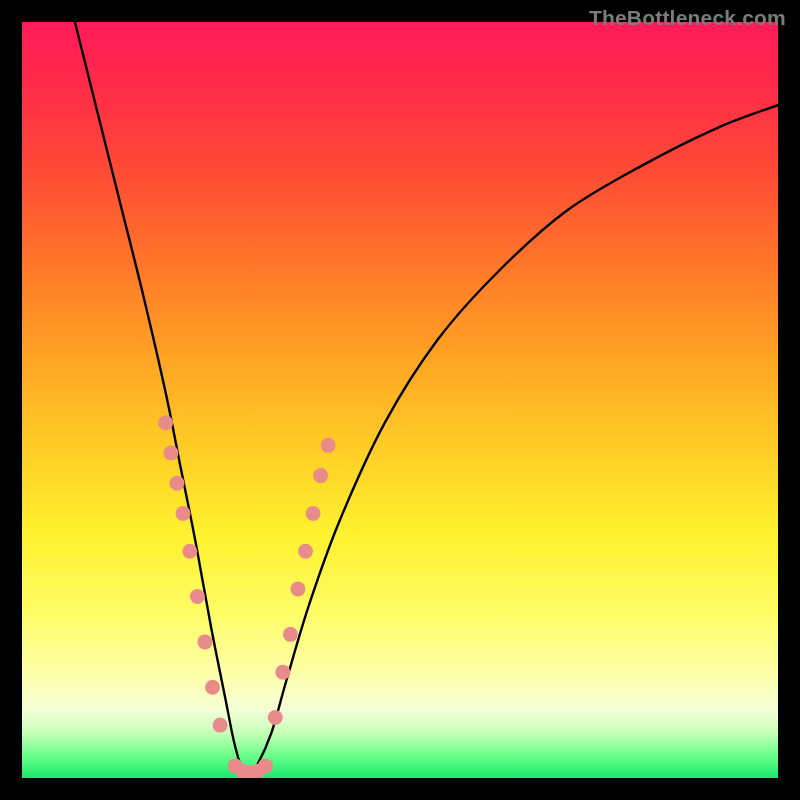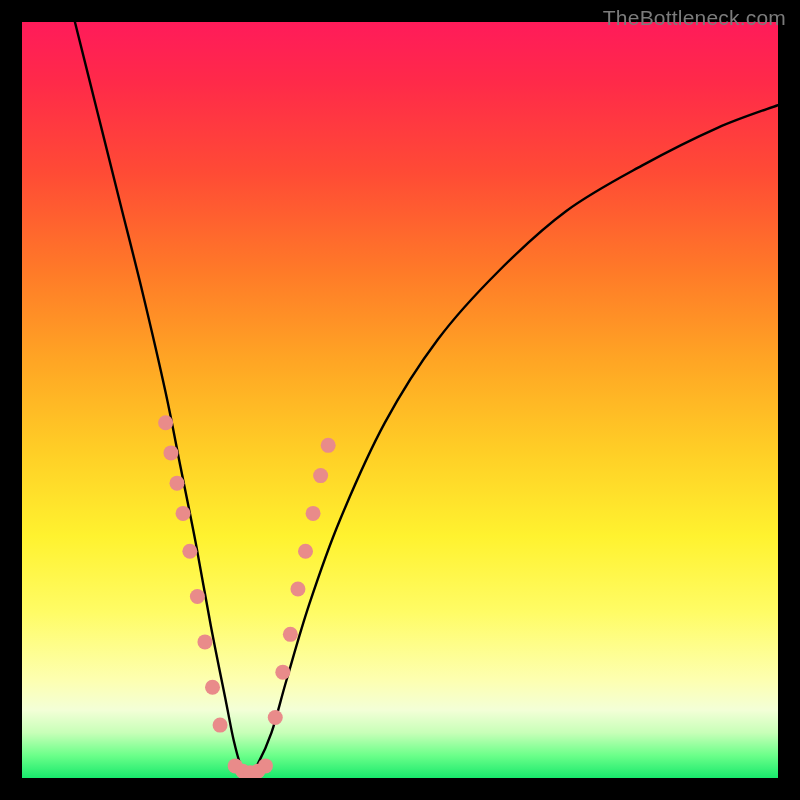"TheBottleneck.com" .watermark { font-weight: 400 -> 700 }
